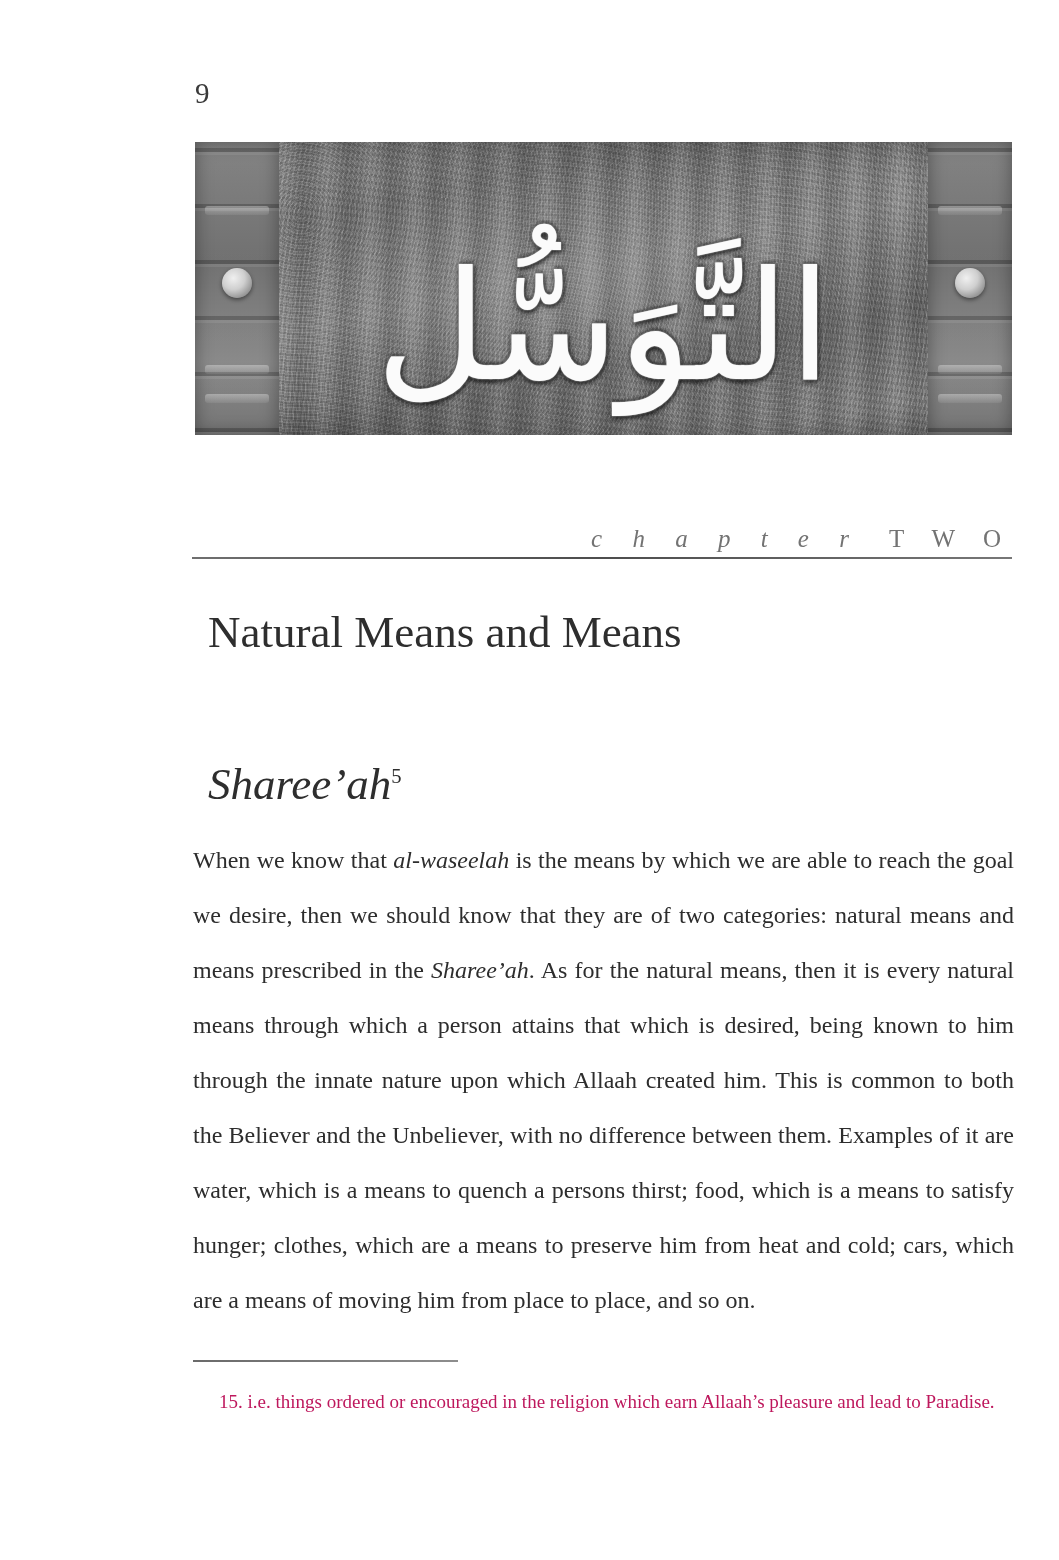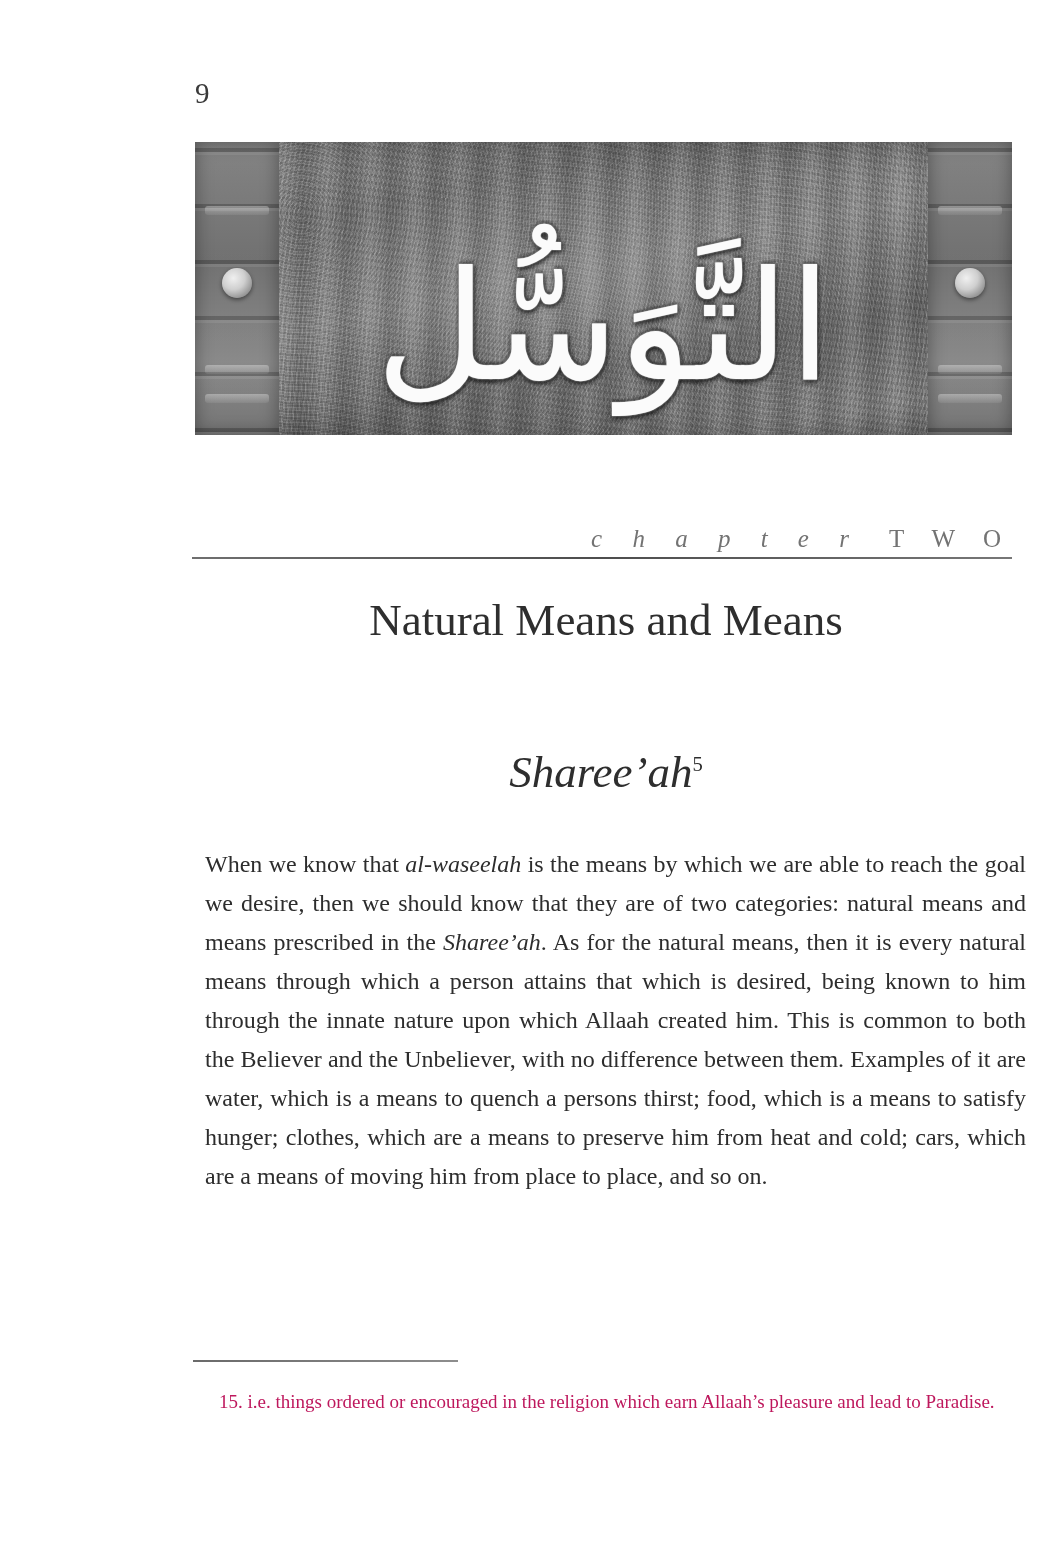"Natural Means and Means" .chapter-title { margin: 4px -> 16px; text-align: center -> left }
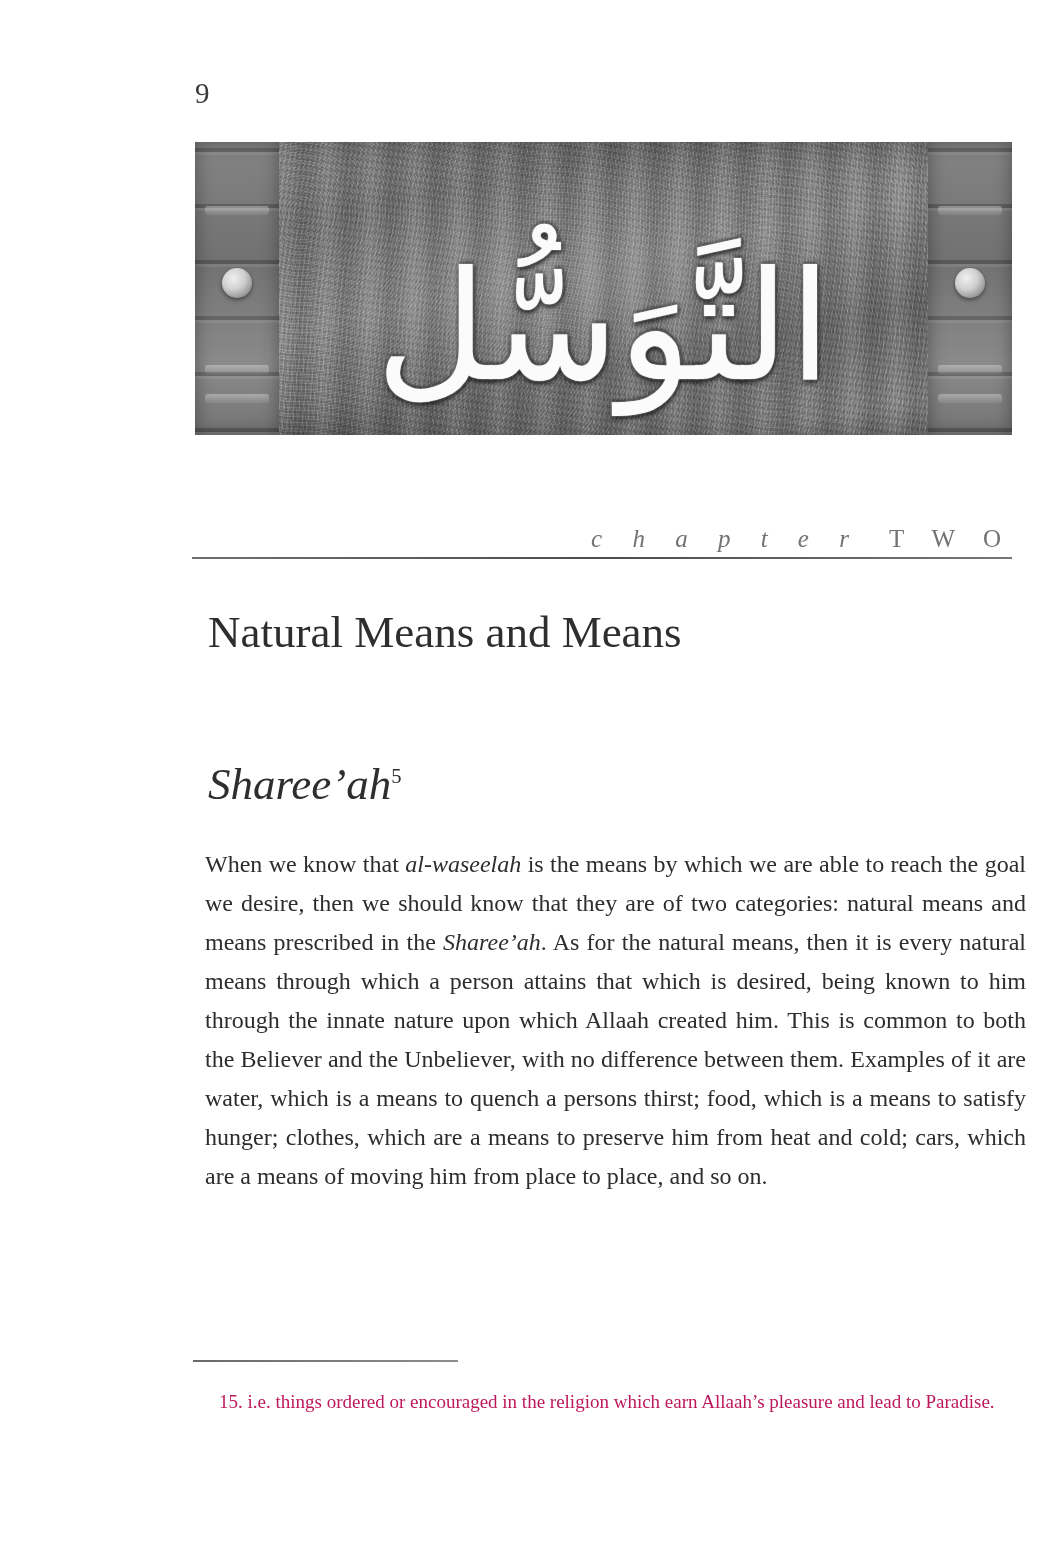"When we know that al-waseelah" .body-text { line-height: 39px -> 55px; margin: 12px -> 0 }
